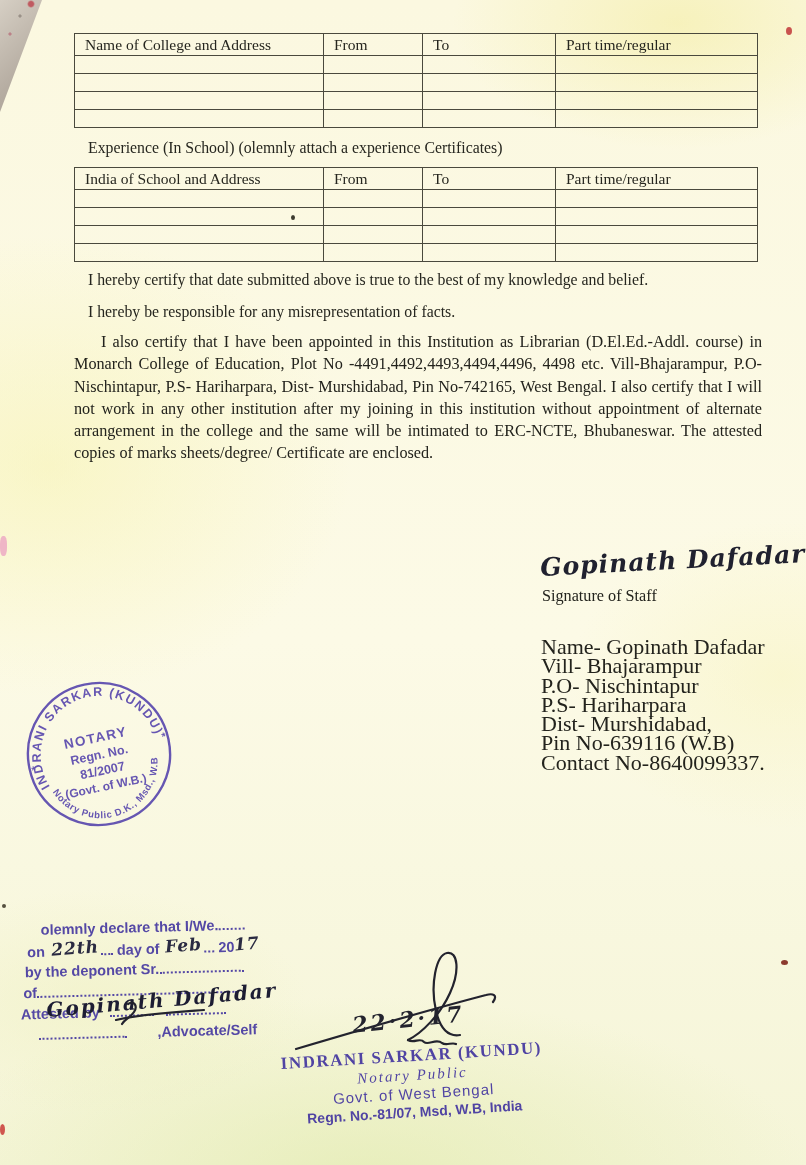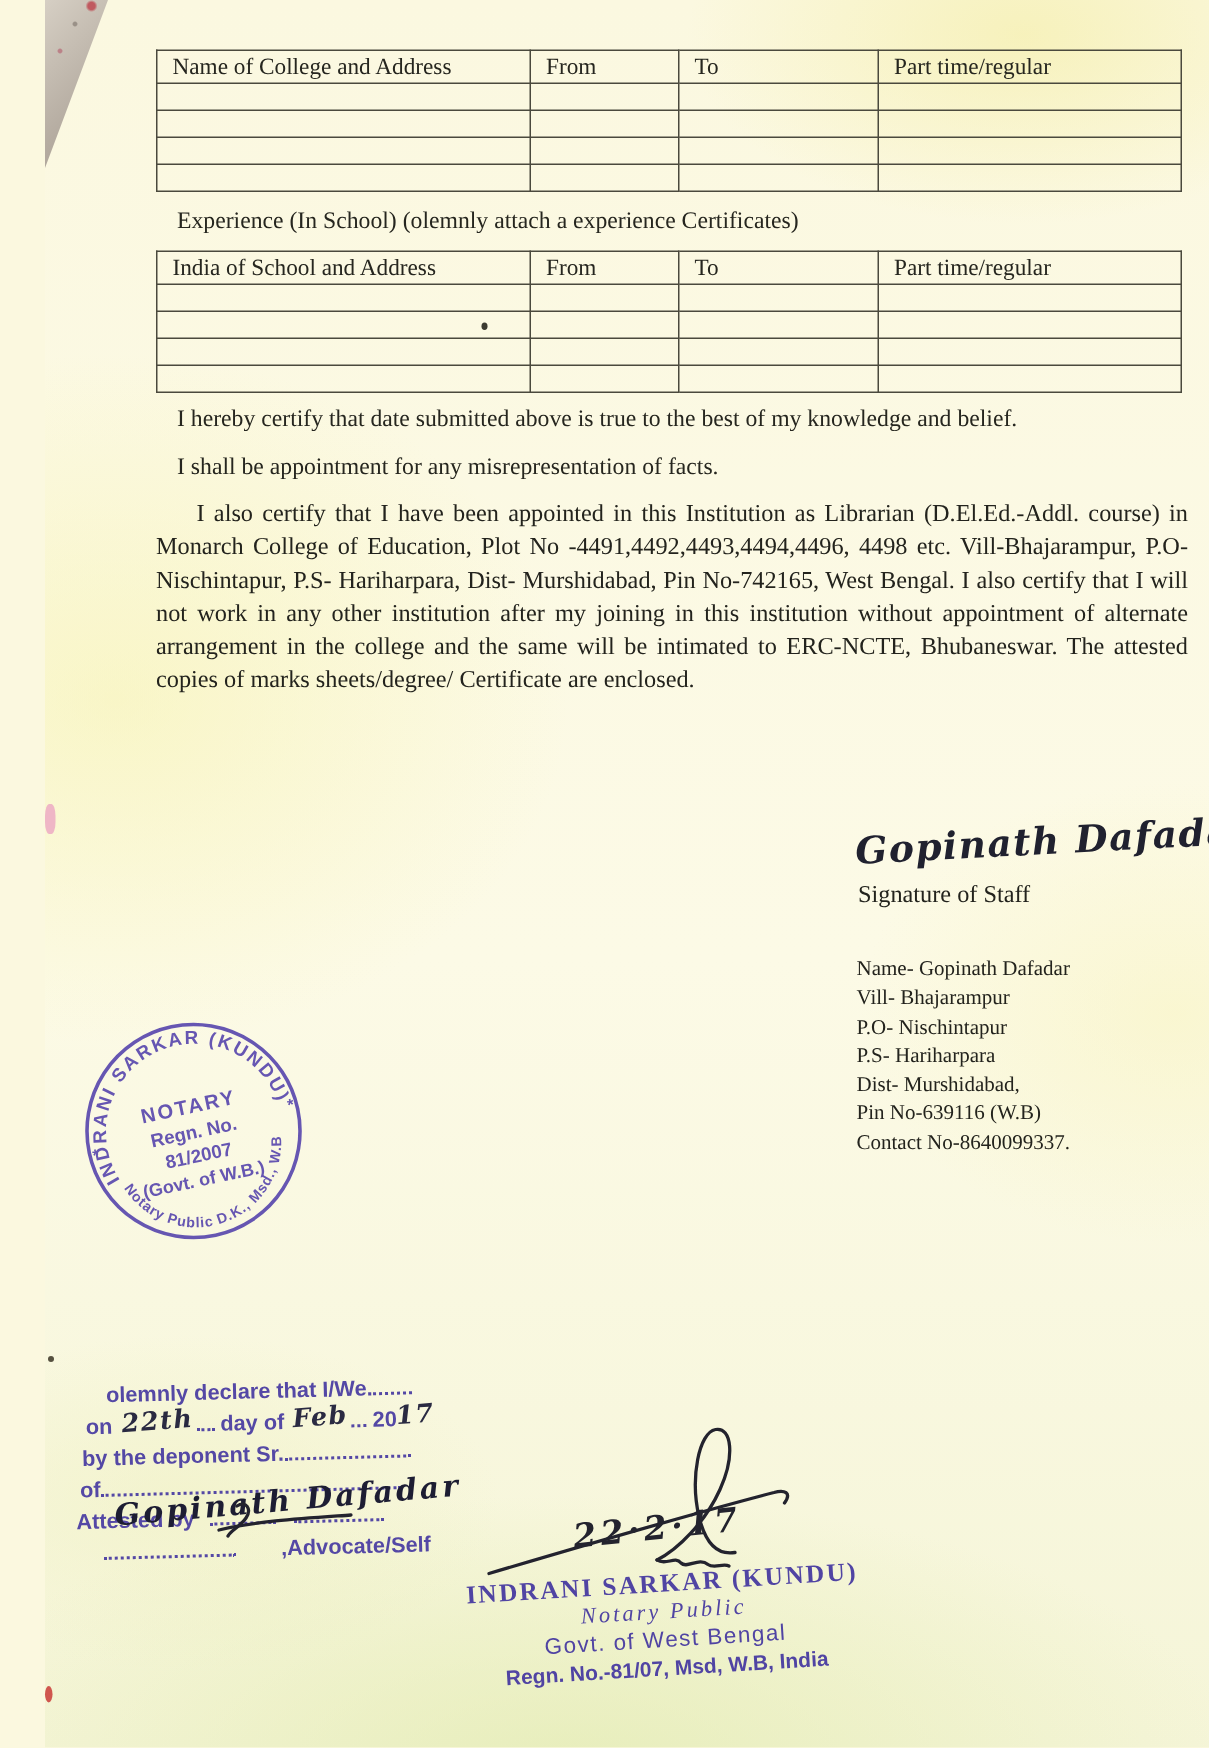"Name of College and Address" .page { margin-left: 30px -> none }
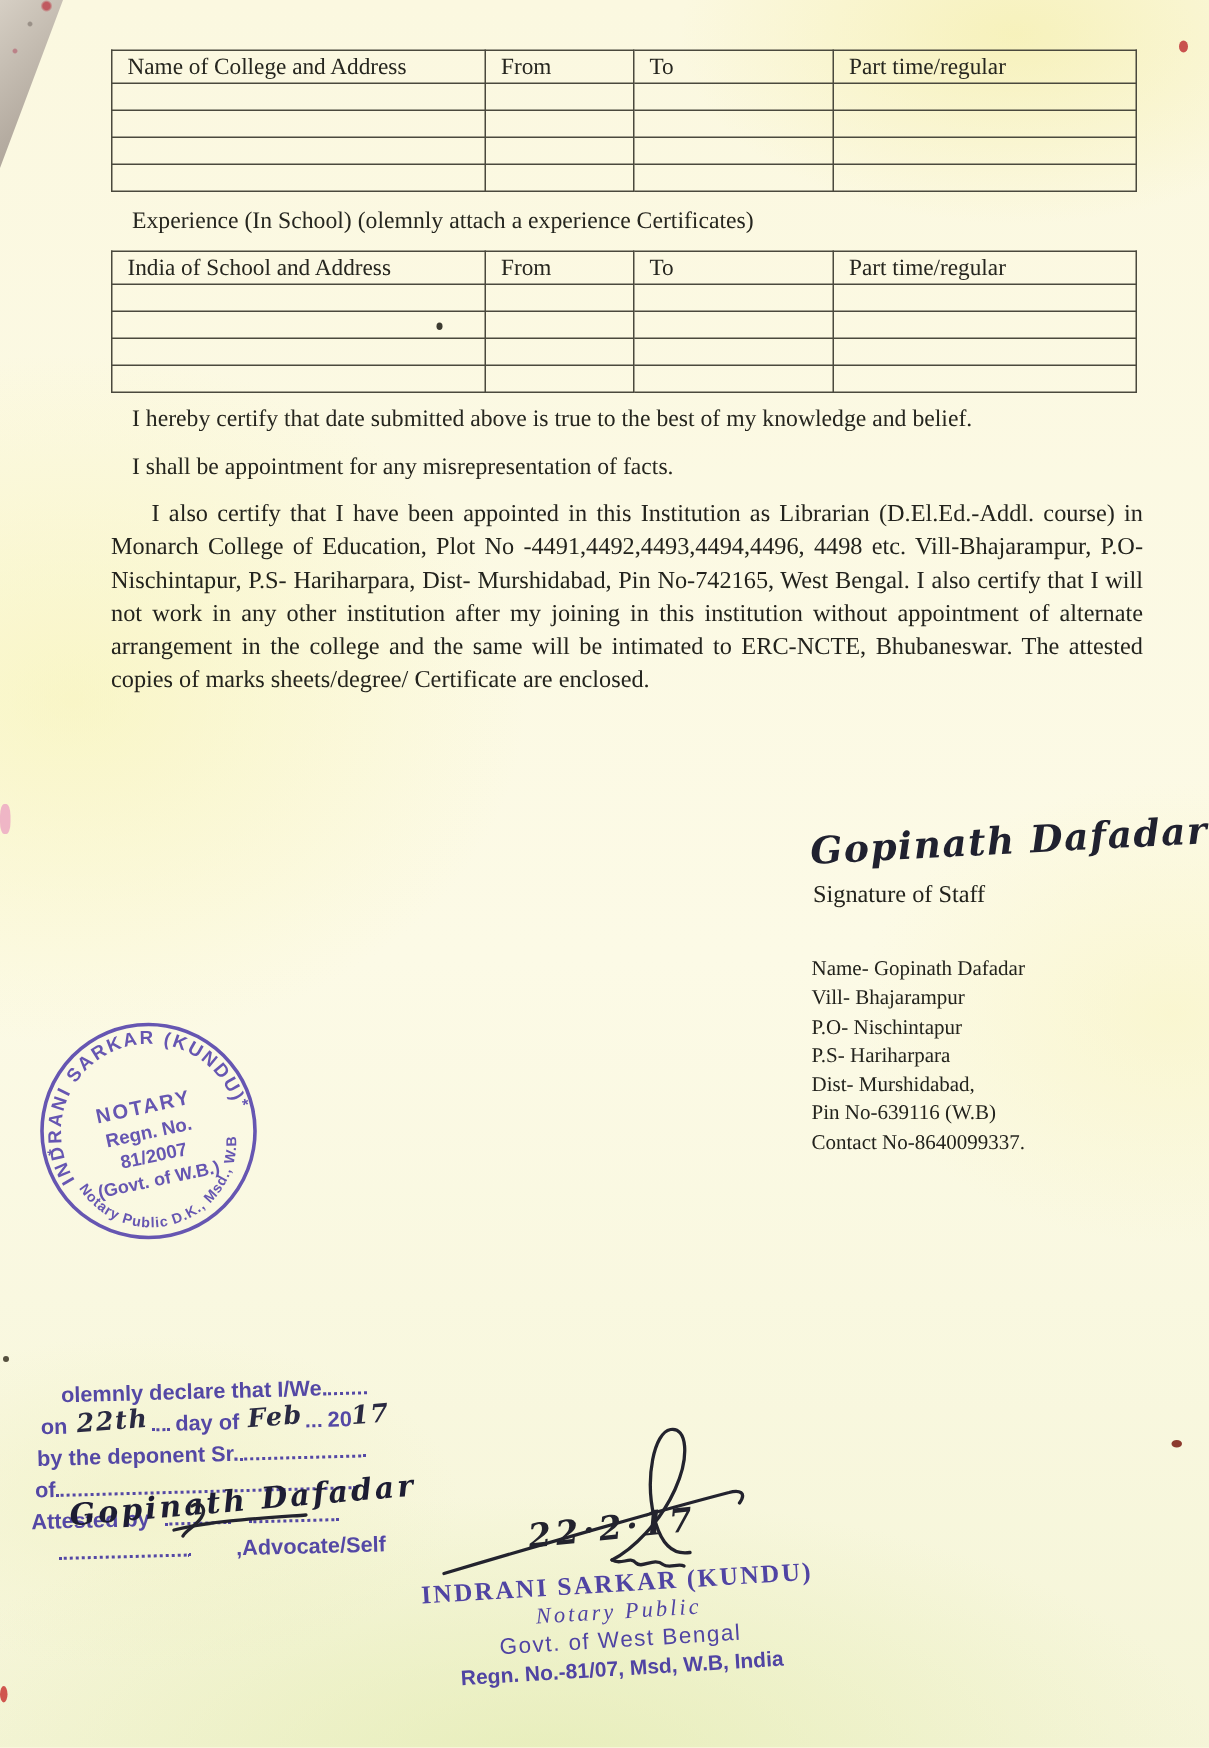"I shall be appointment for" div.abs { text: shall be appointment -> hereby be responsible }
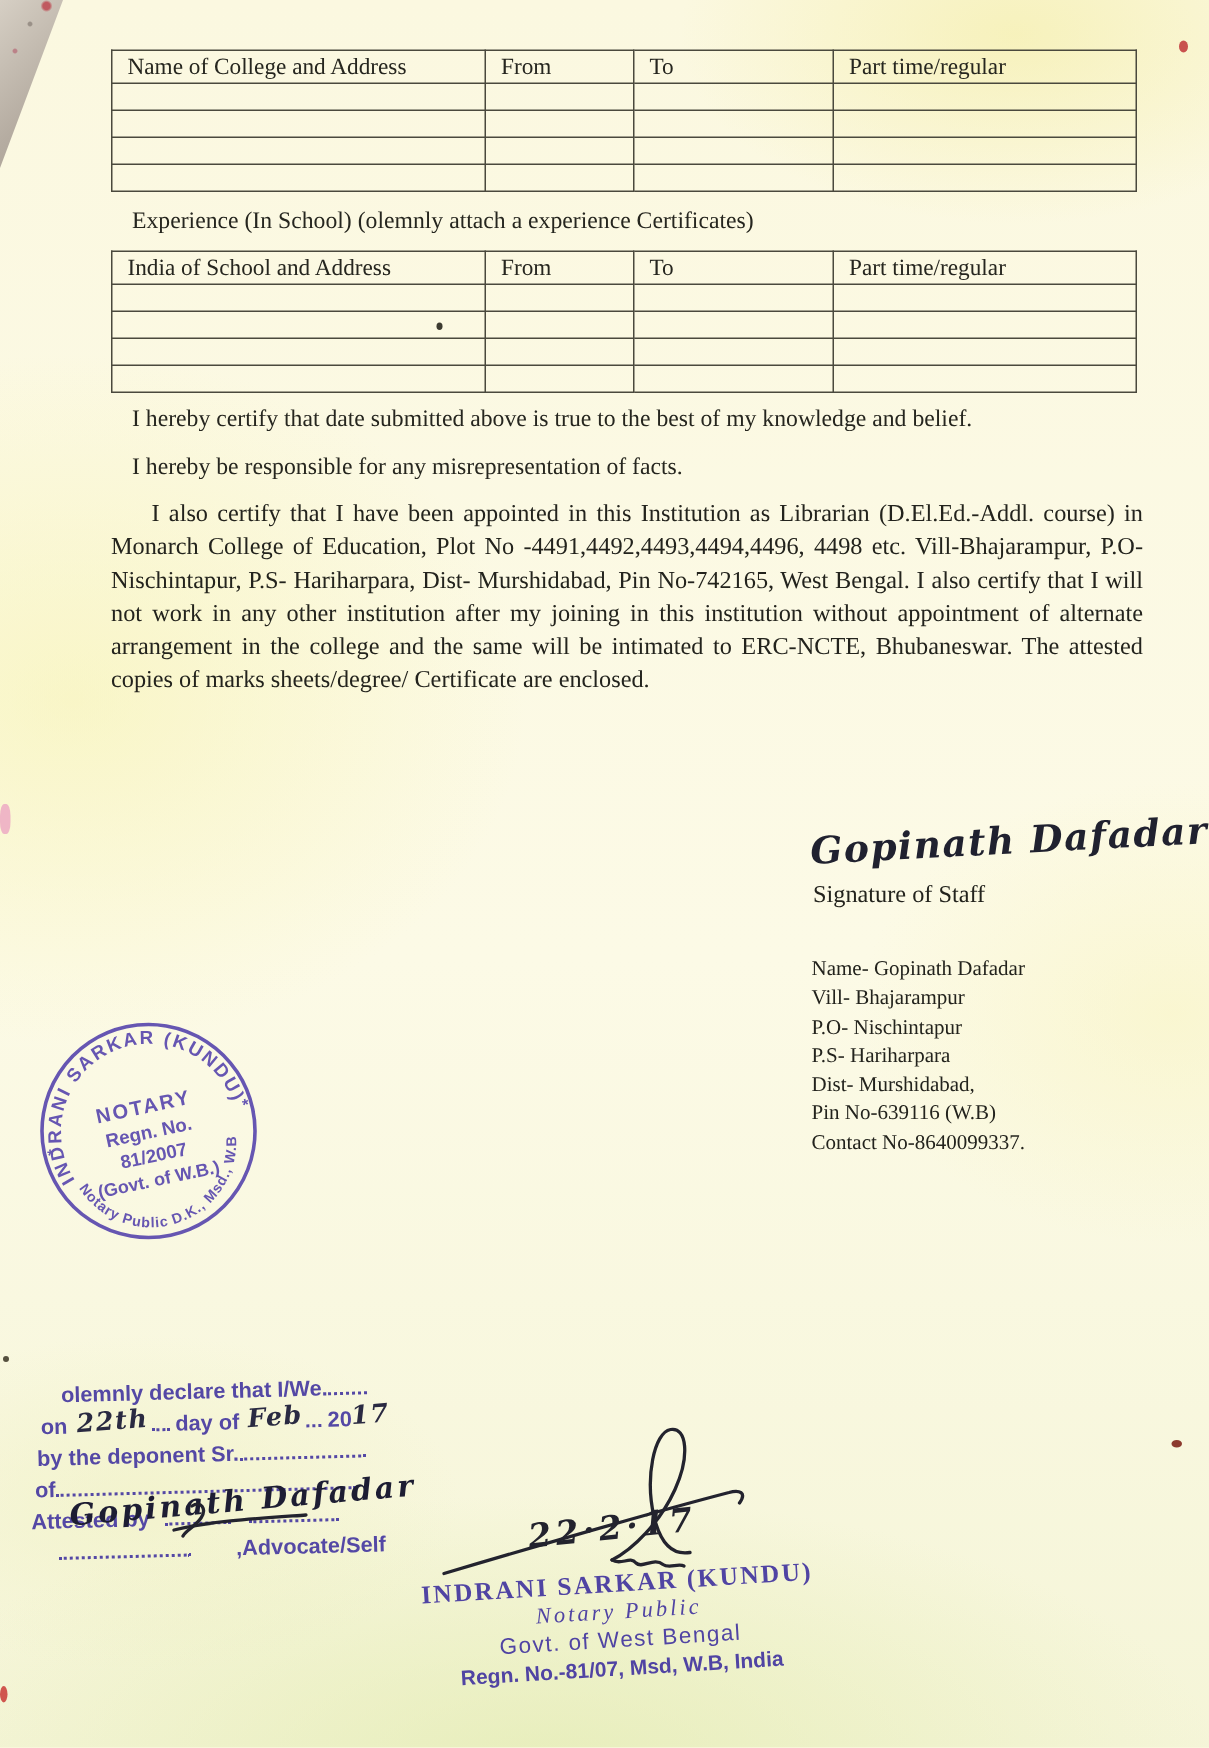"Name- Gopinath Dafadar" .details { font-size: 14px -> 22px }
